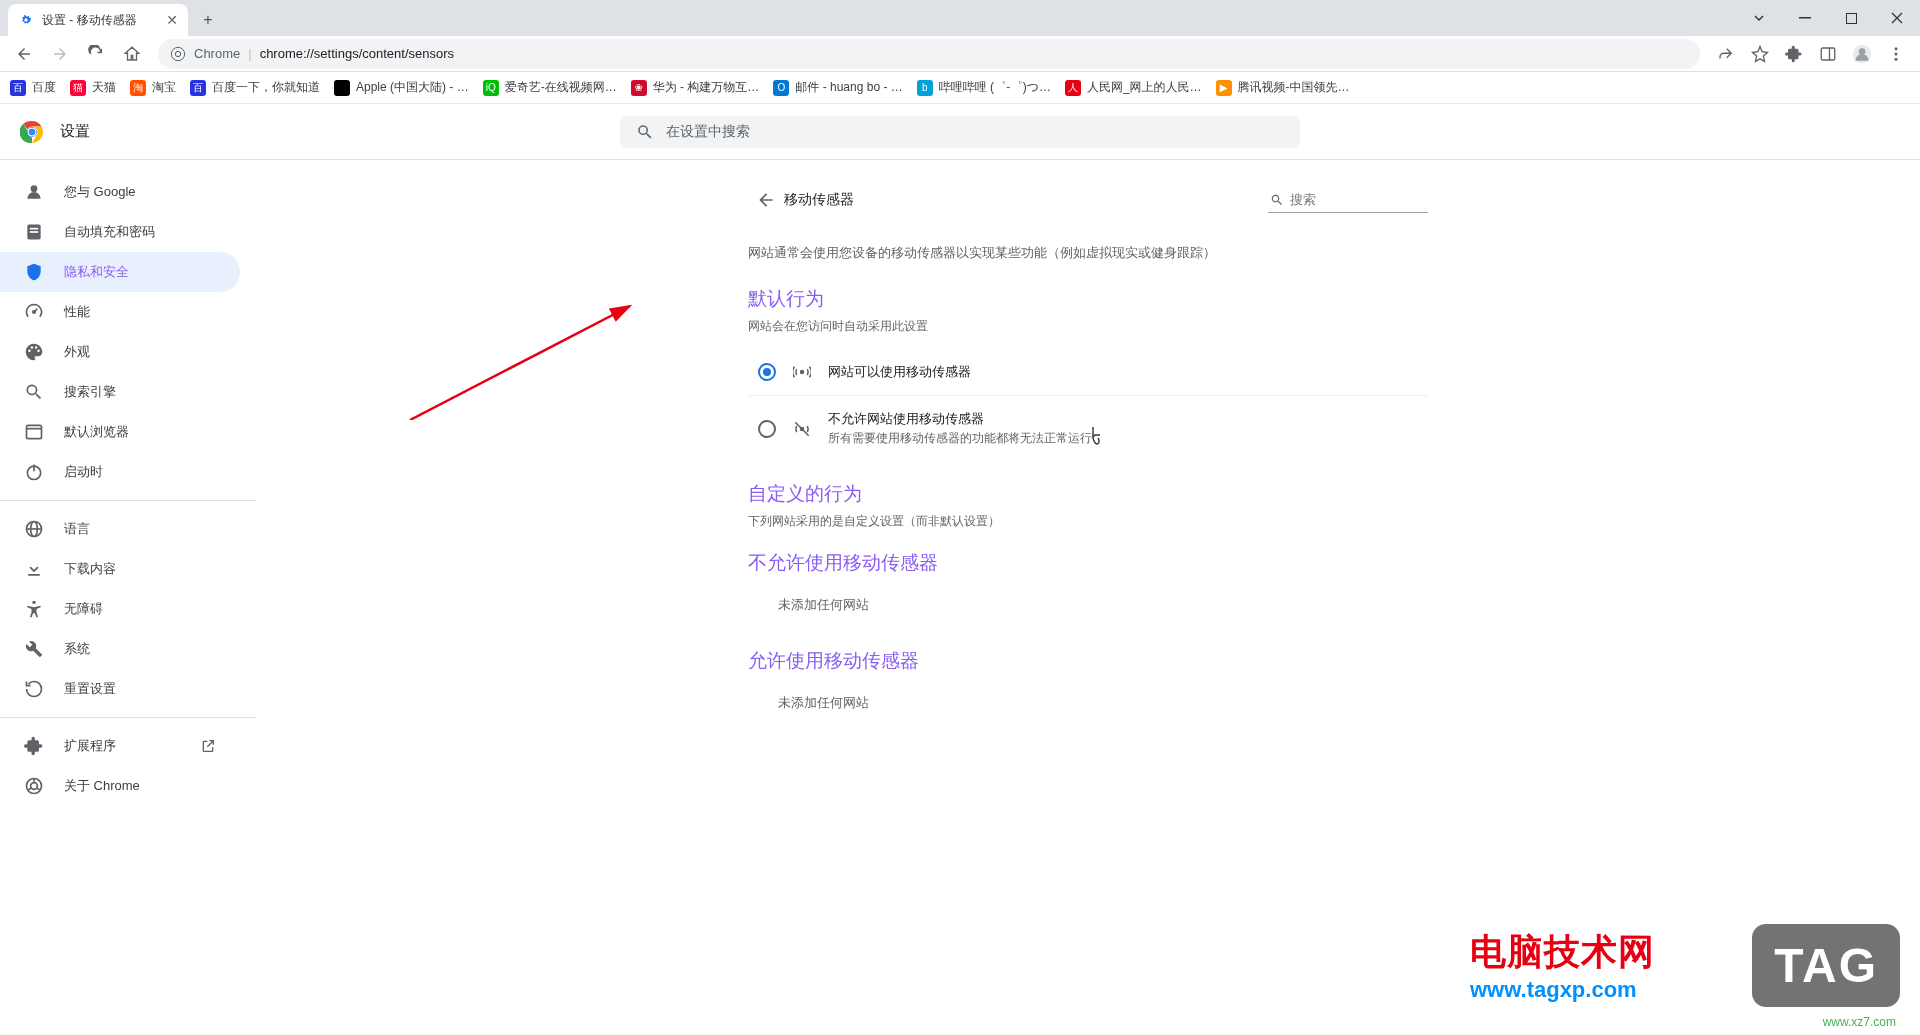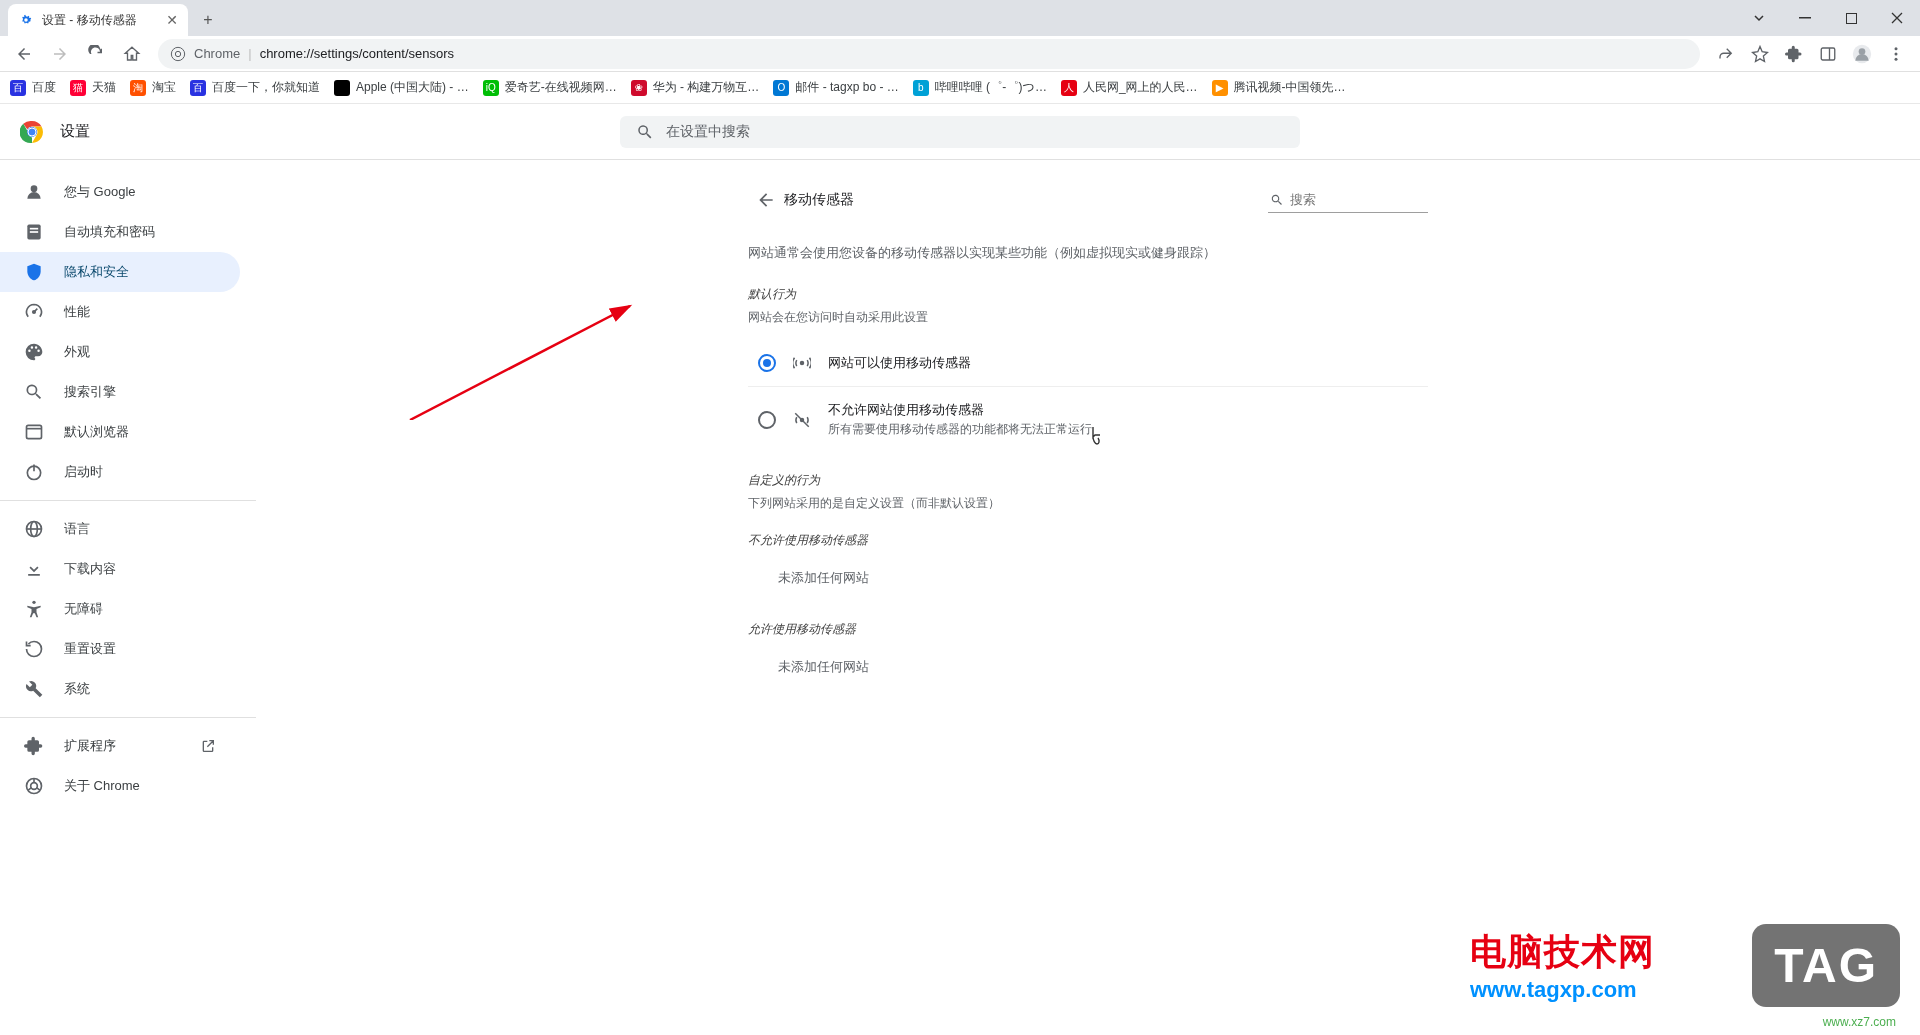"邮件 - tagxp bo -" span { text: tagxp -> huang }
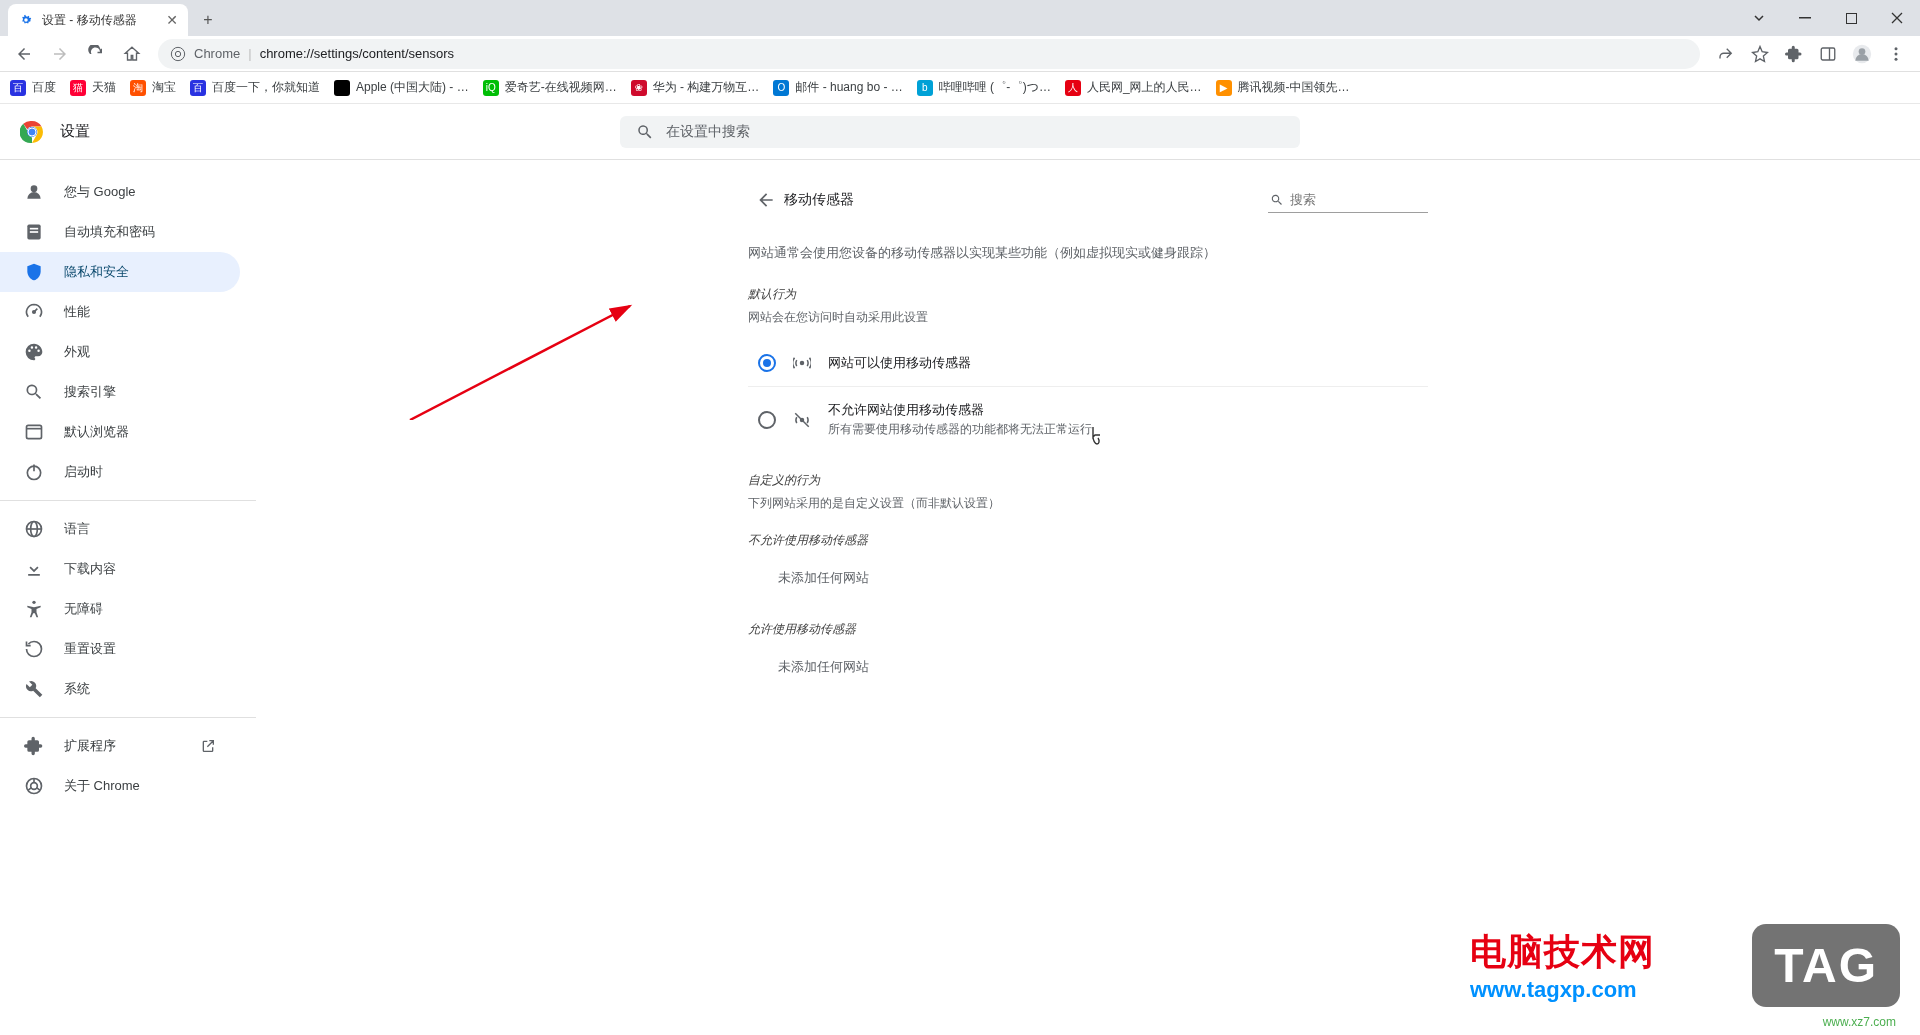"隐私和安全" .nav-item.active { color: #0c4a6e -> #8b5cf6 }
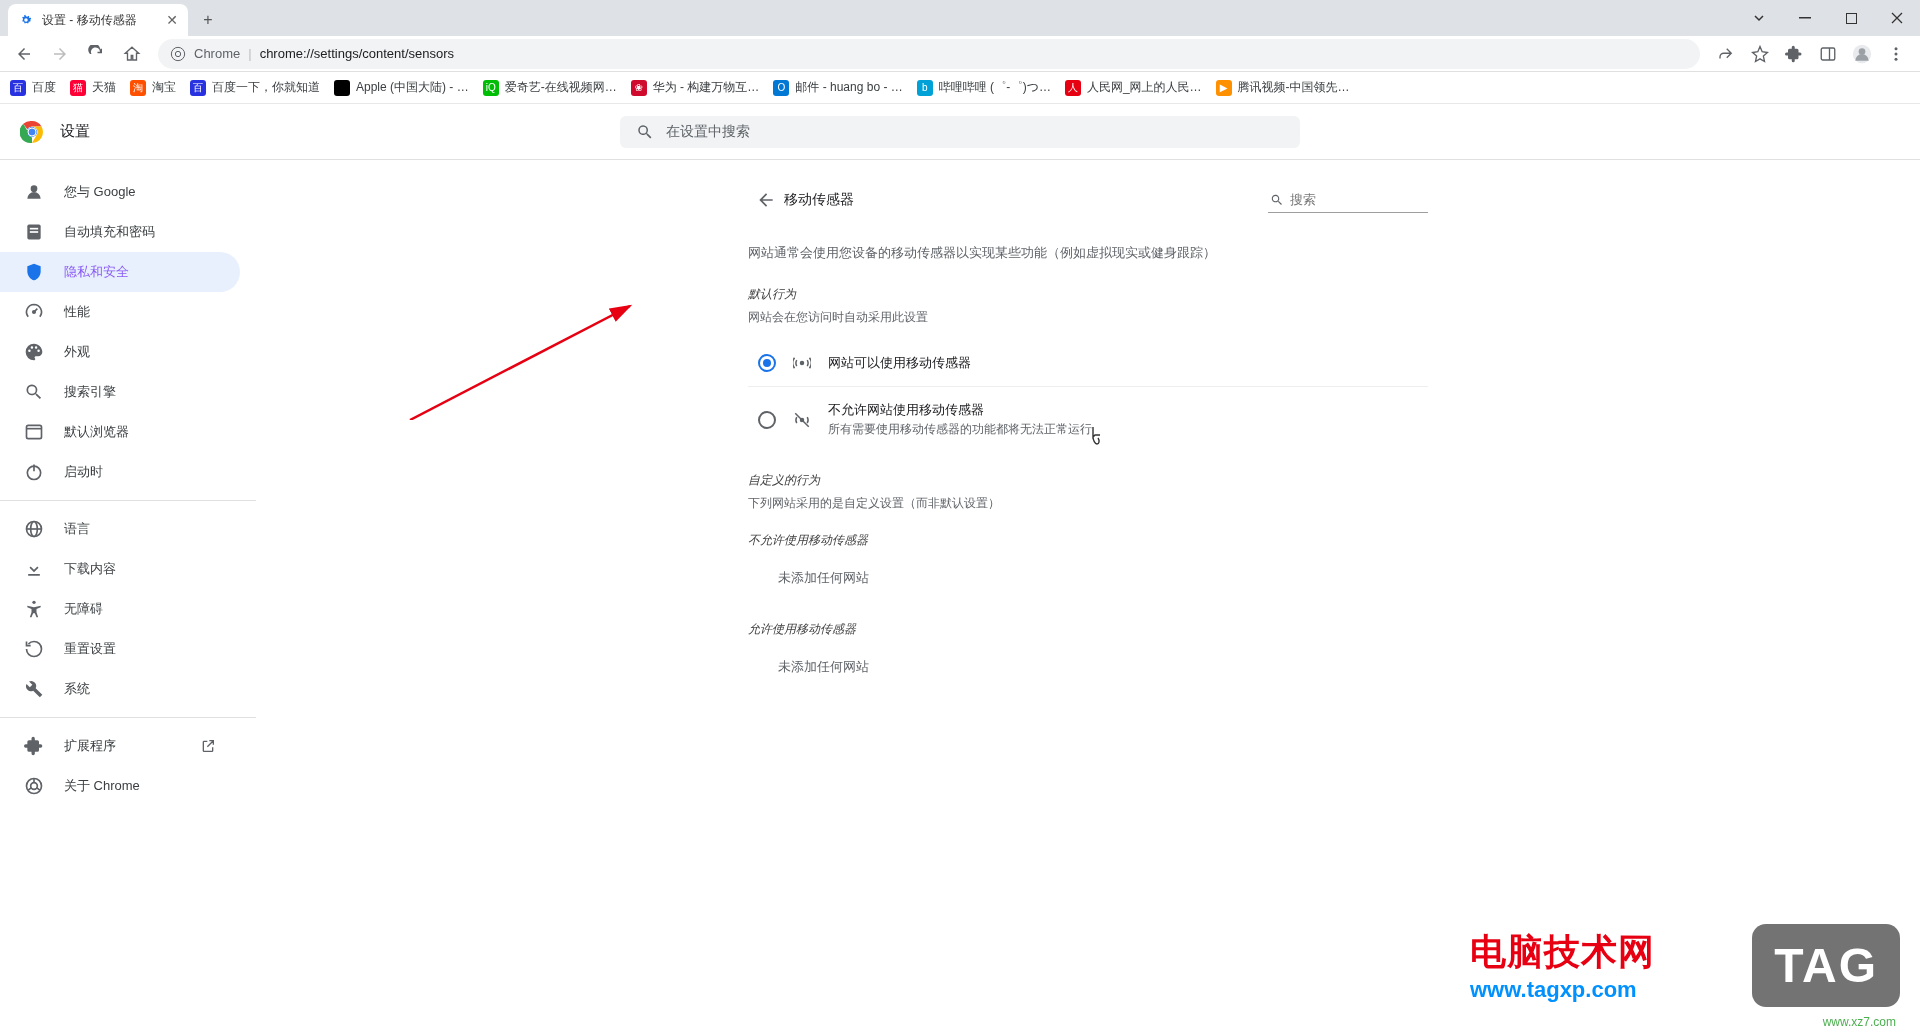"默认行为" .section-title { color: #404040 -> #8b5cf6; font-size: 12px -> 19px; font-style: italic -> none }
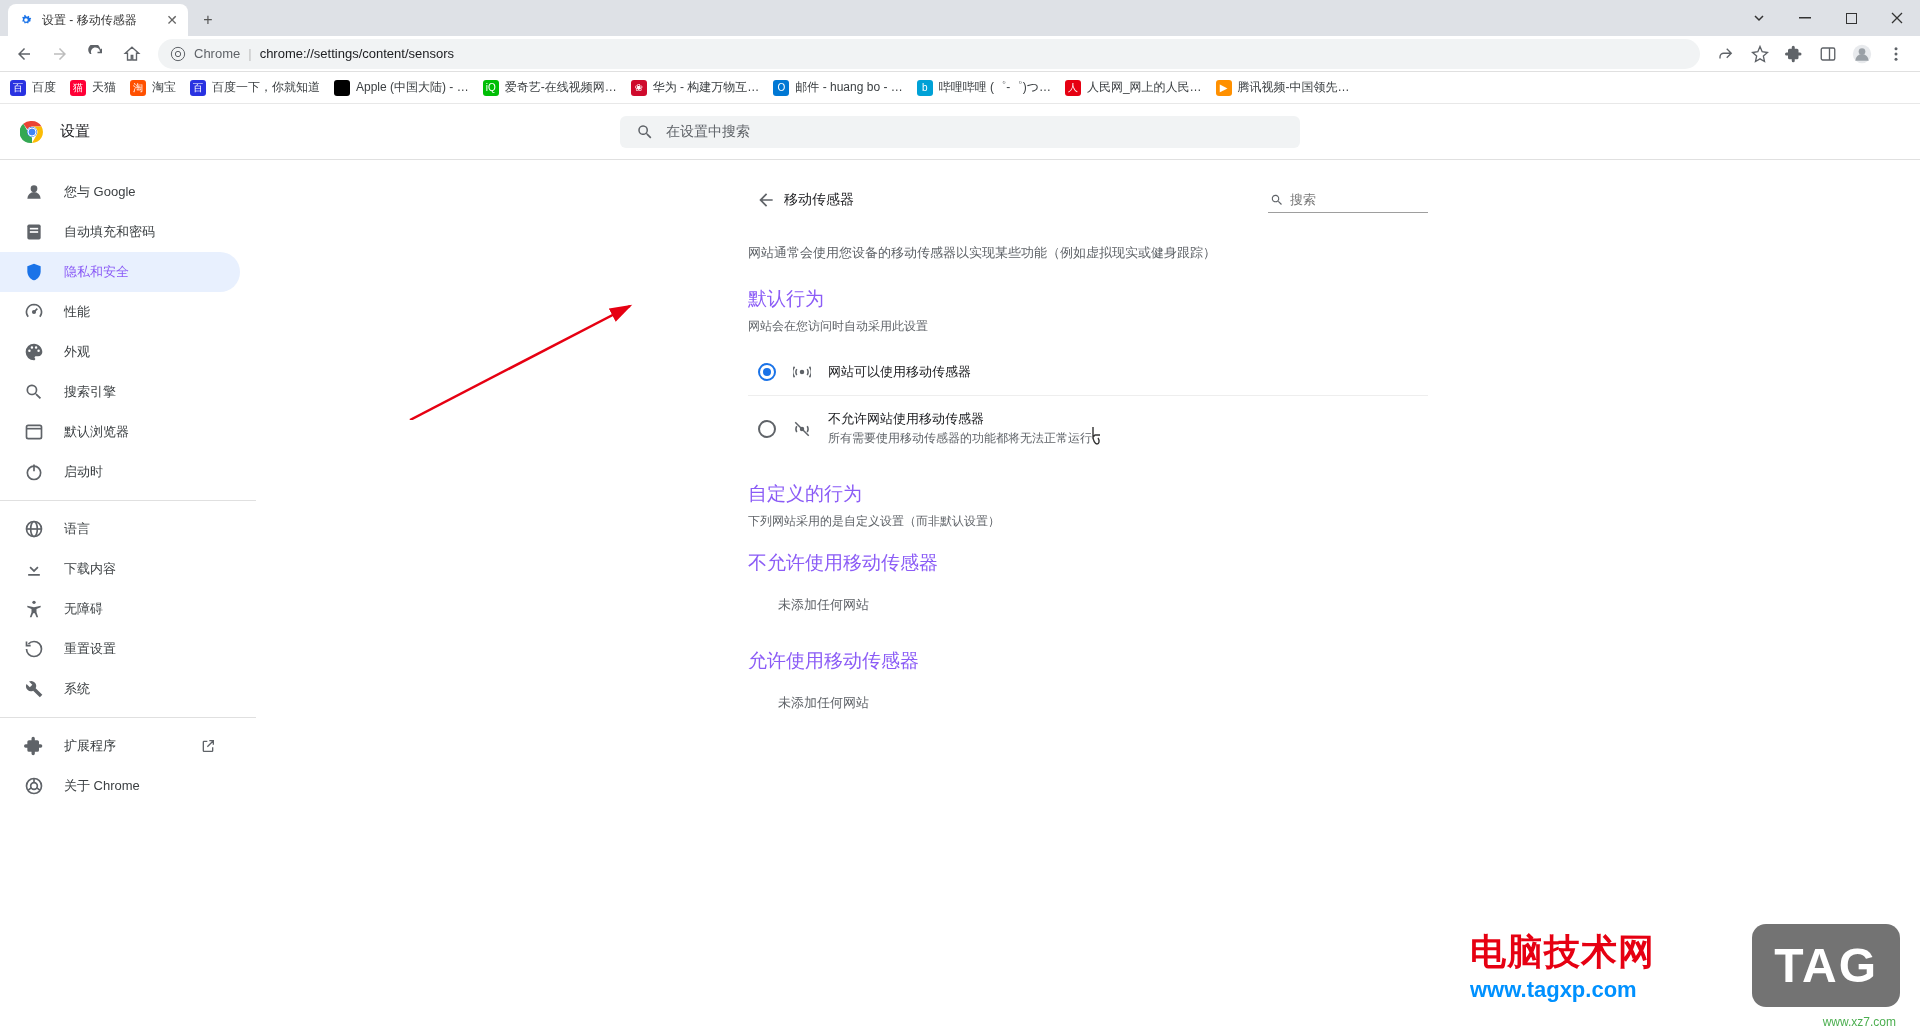"重置设置" div.nav-item { order: before "系统" -> after "系统" }
